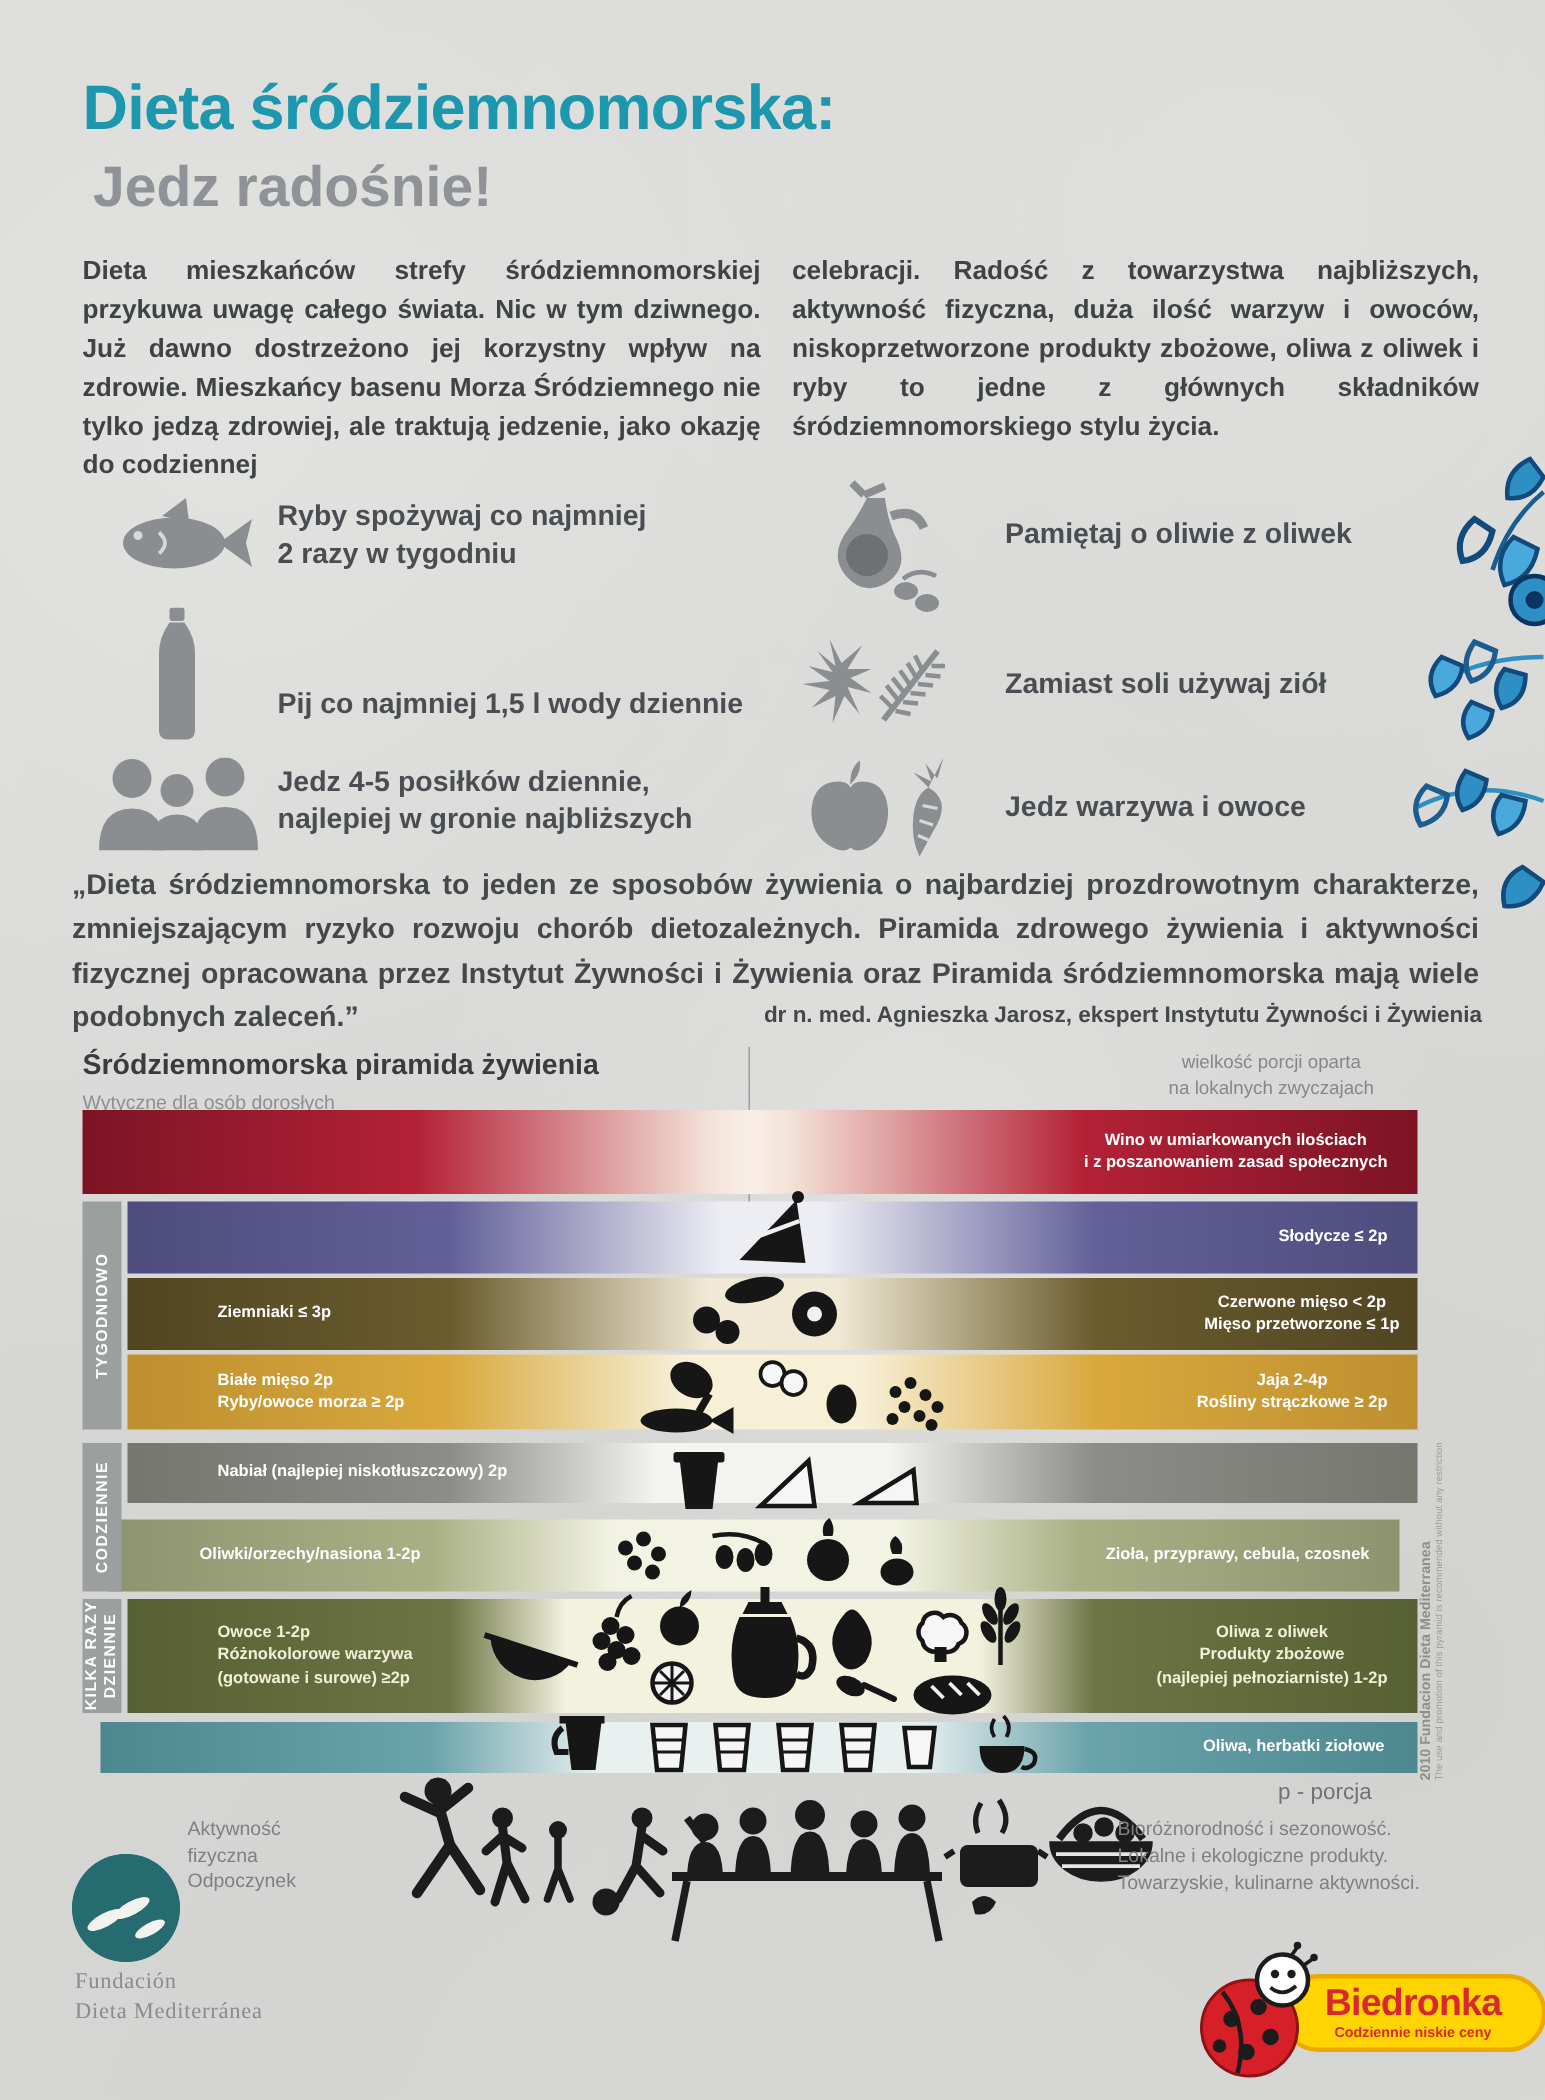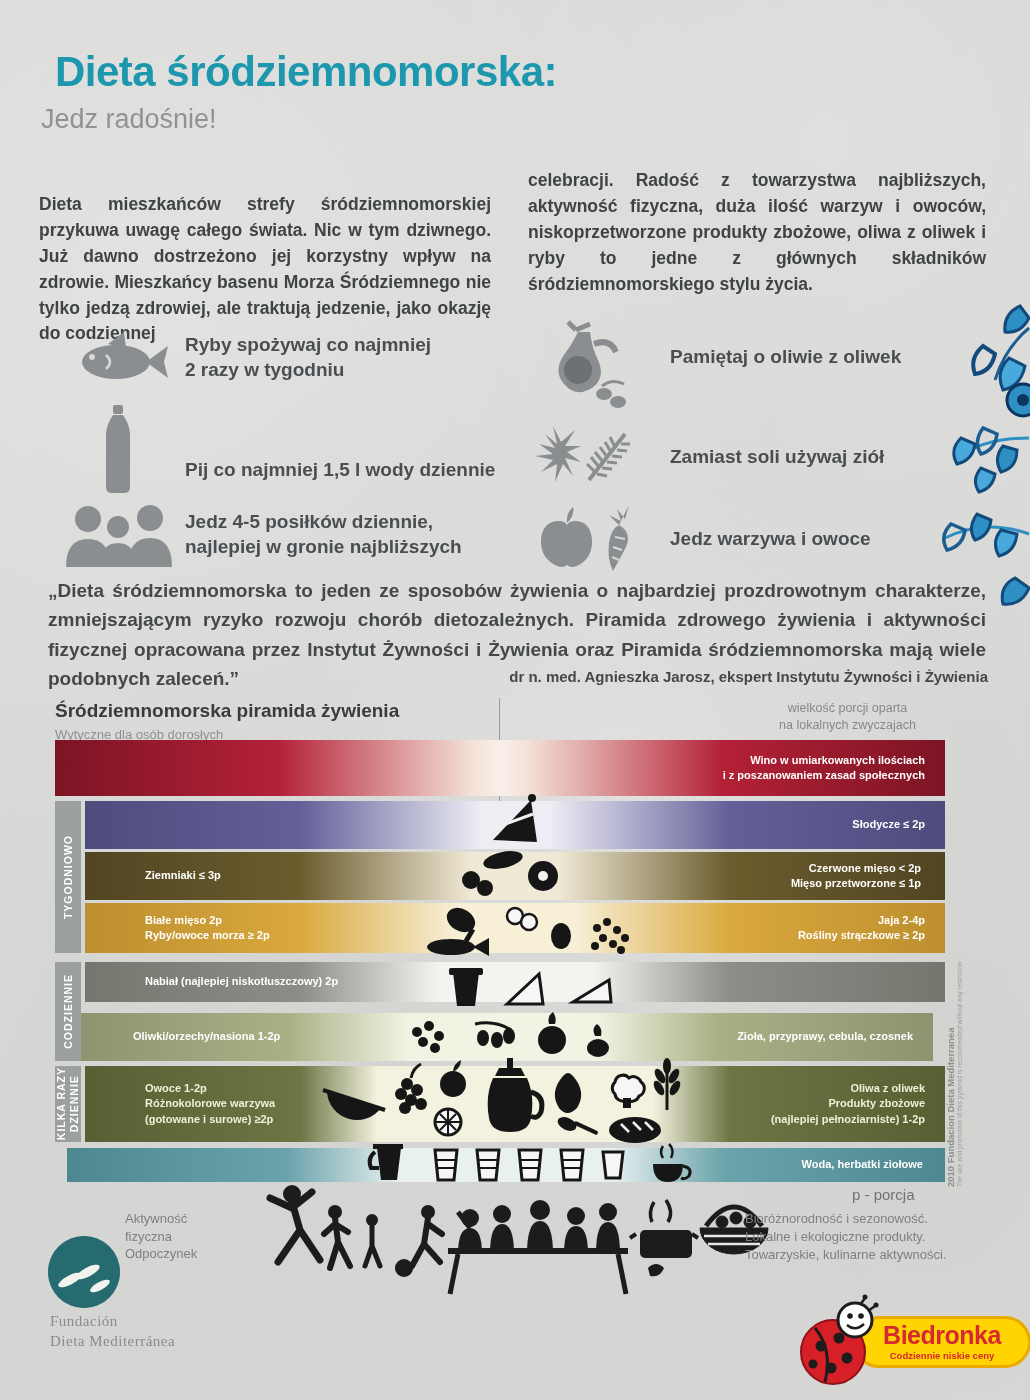"Jedz radośnie!" .subtitle { font-size: 27px -> 38px; font-weight: 400 -> 700; left: 41px -> 62px }
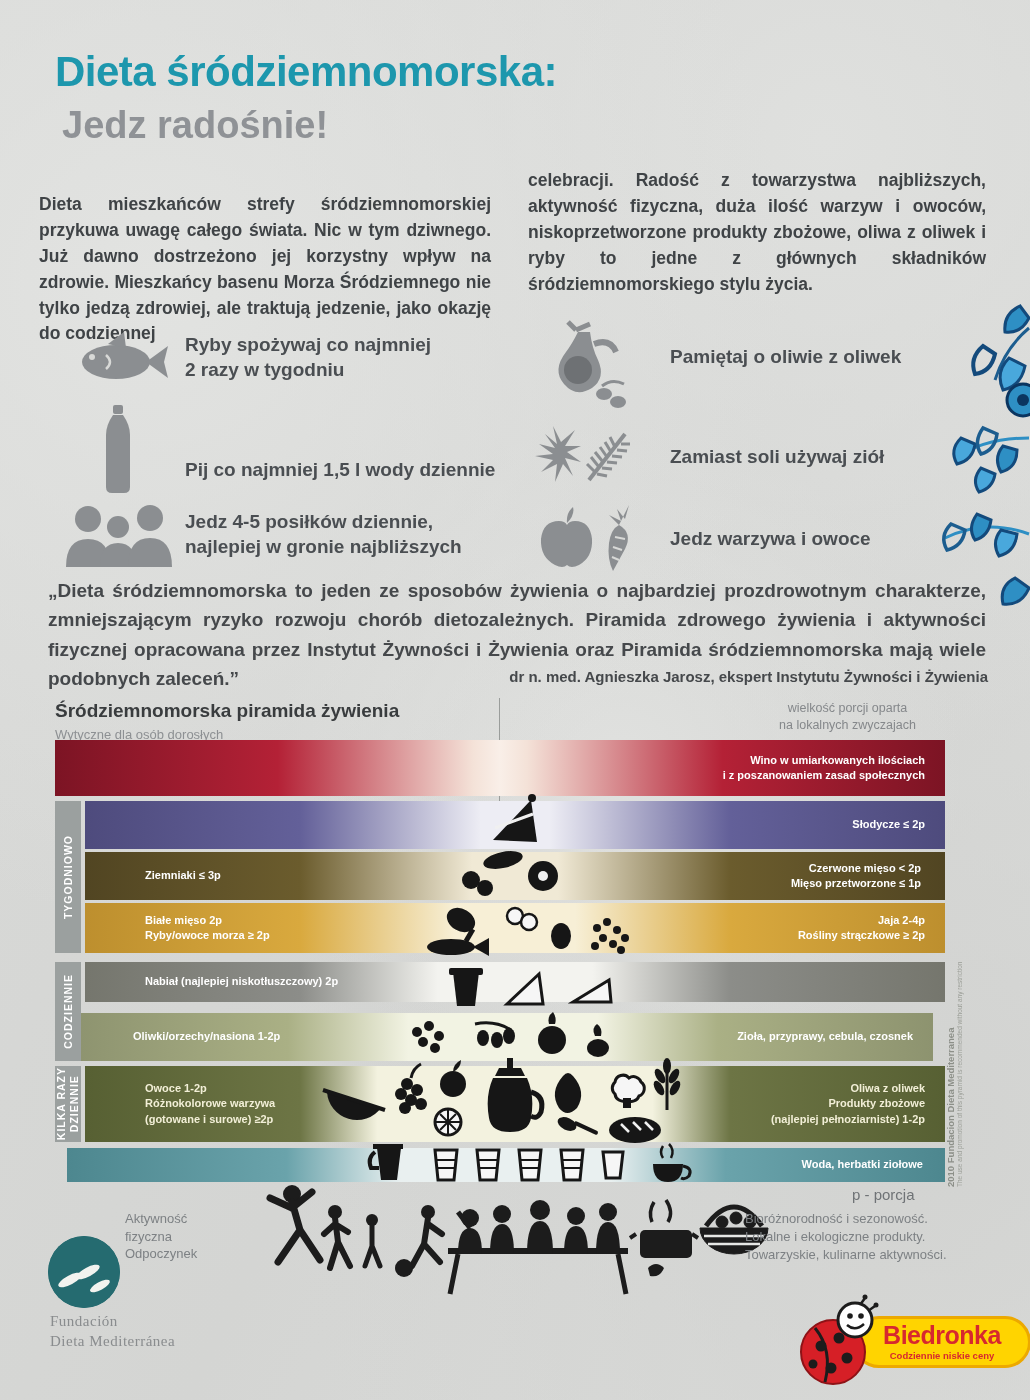"Dieta mieszkańców strefy" .intro-left { left: 39px -> 55px; margin-top: 24px -> none }
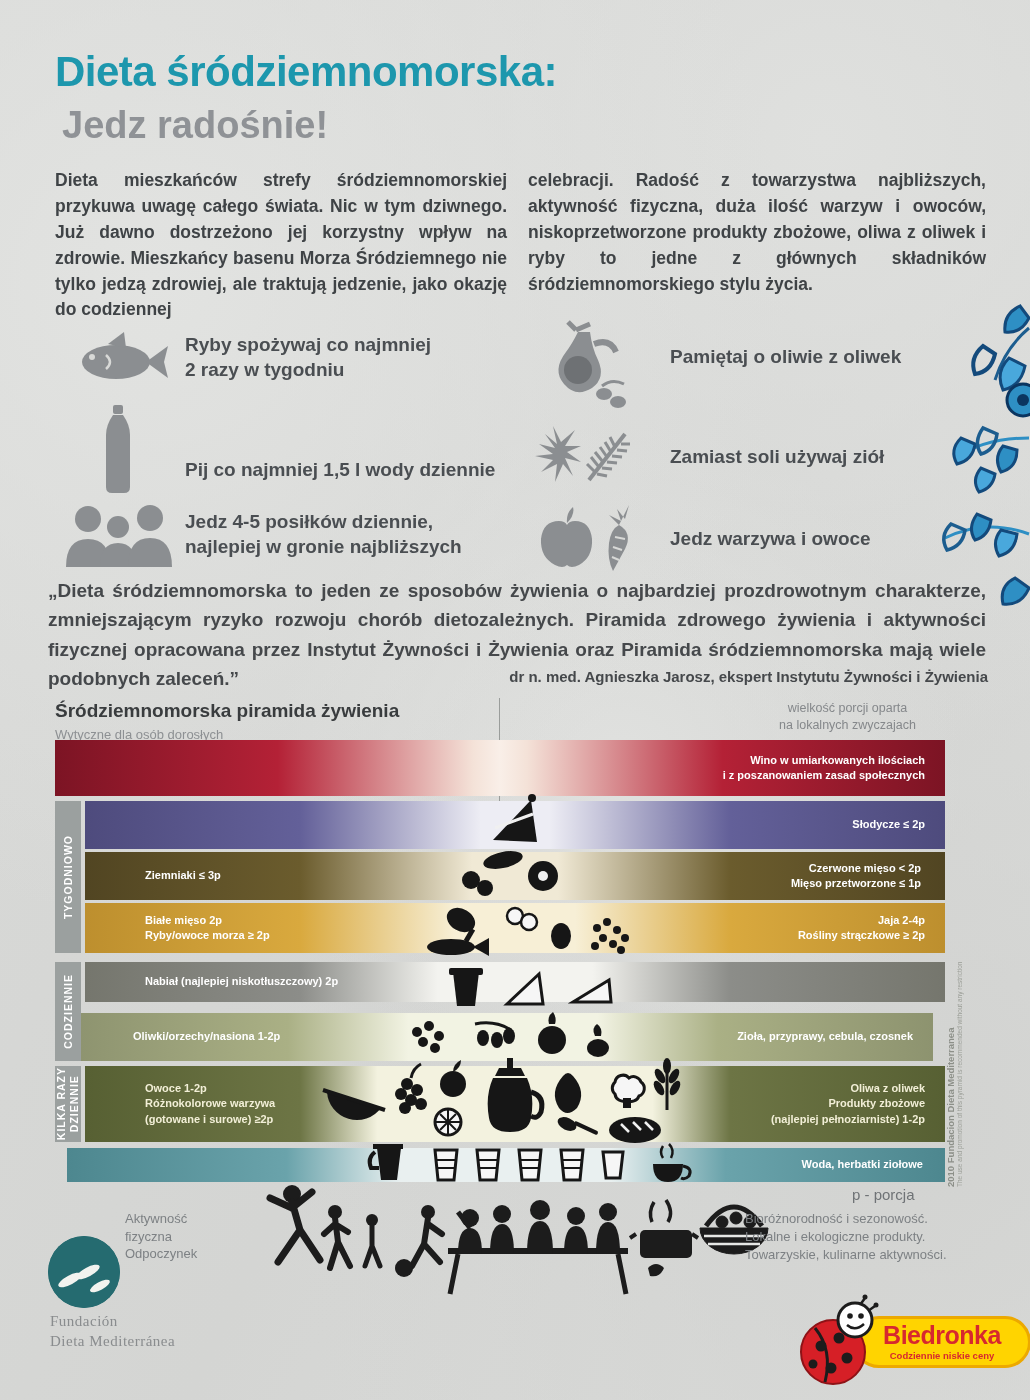"Wino w umiarkowanych ilościach" .prow .lbl.r { text-align: right -> center }
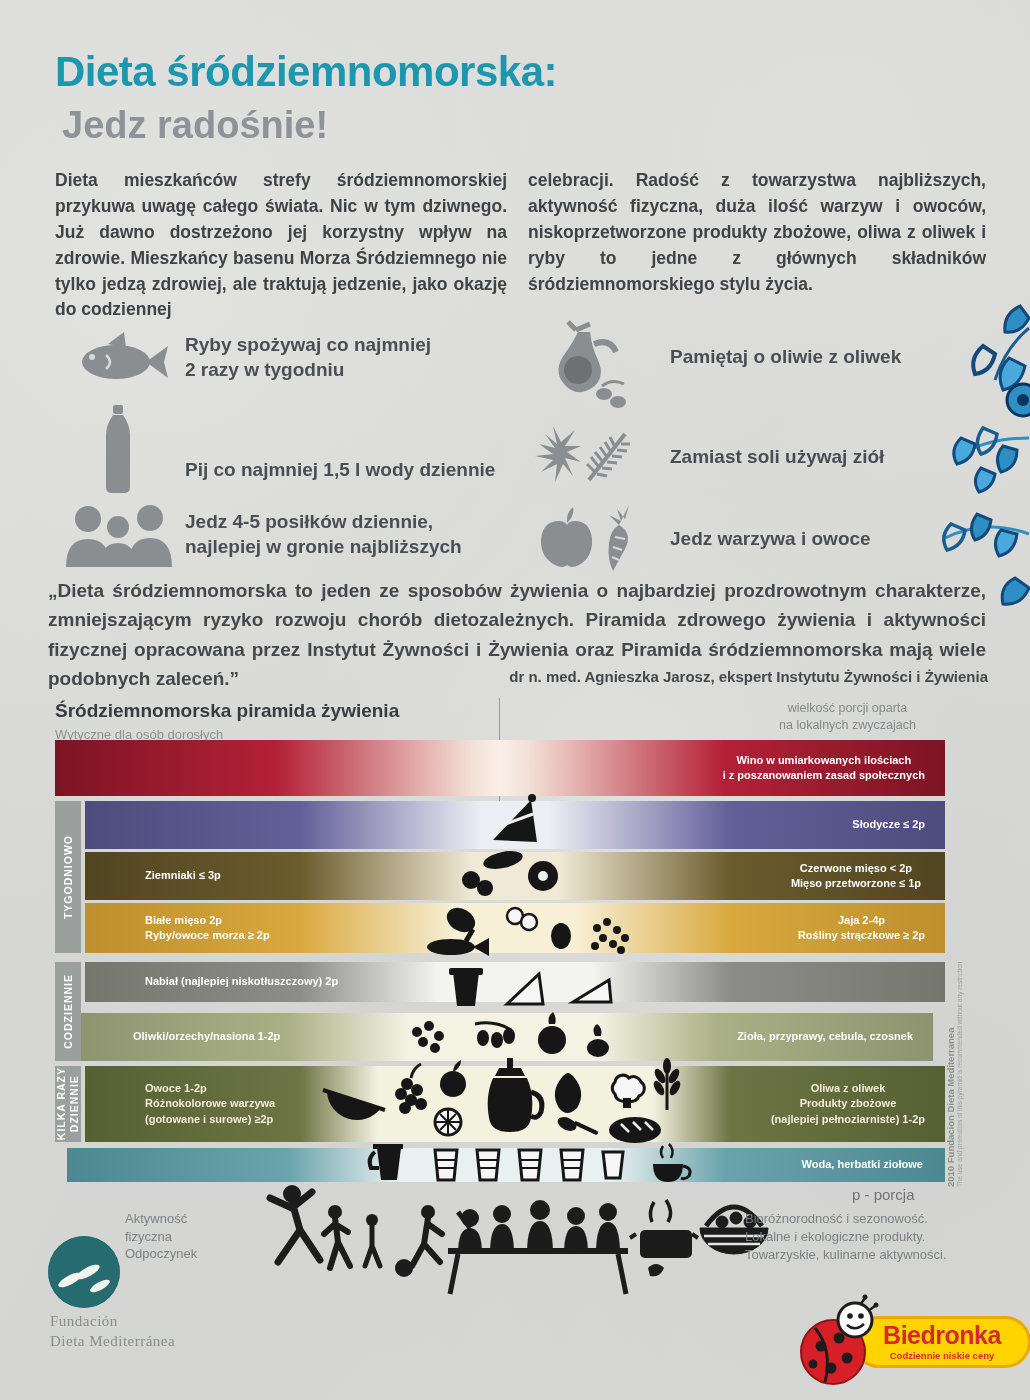"Ziemniaki ≤ 3p" .row-redmeat { padding: 0 24px 0 60px -> 0 12px 0 60px }
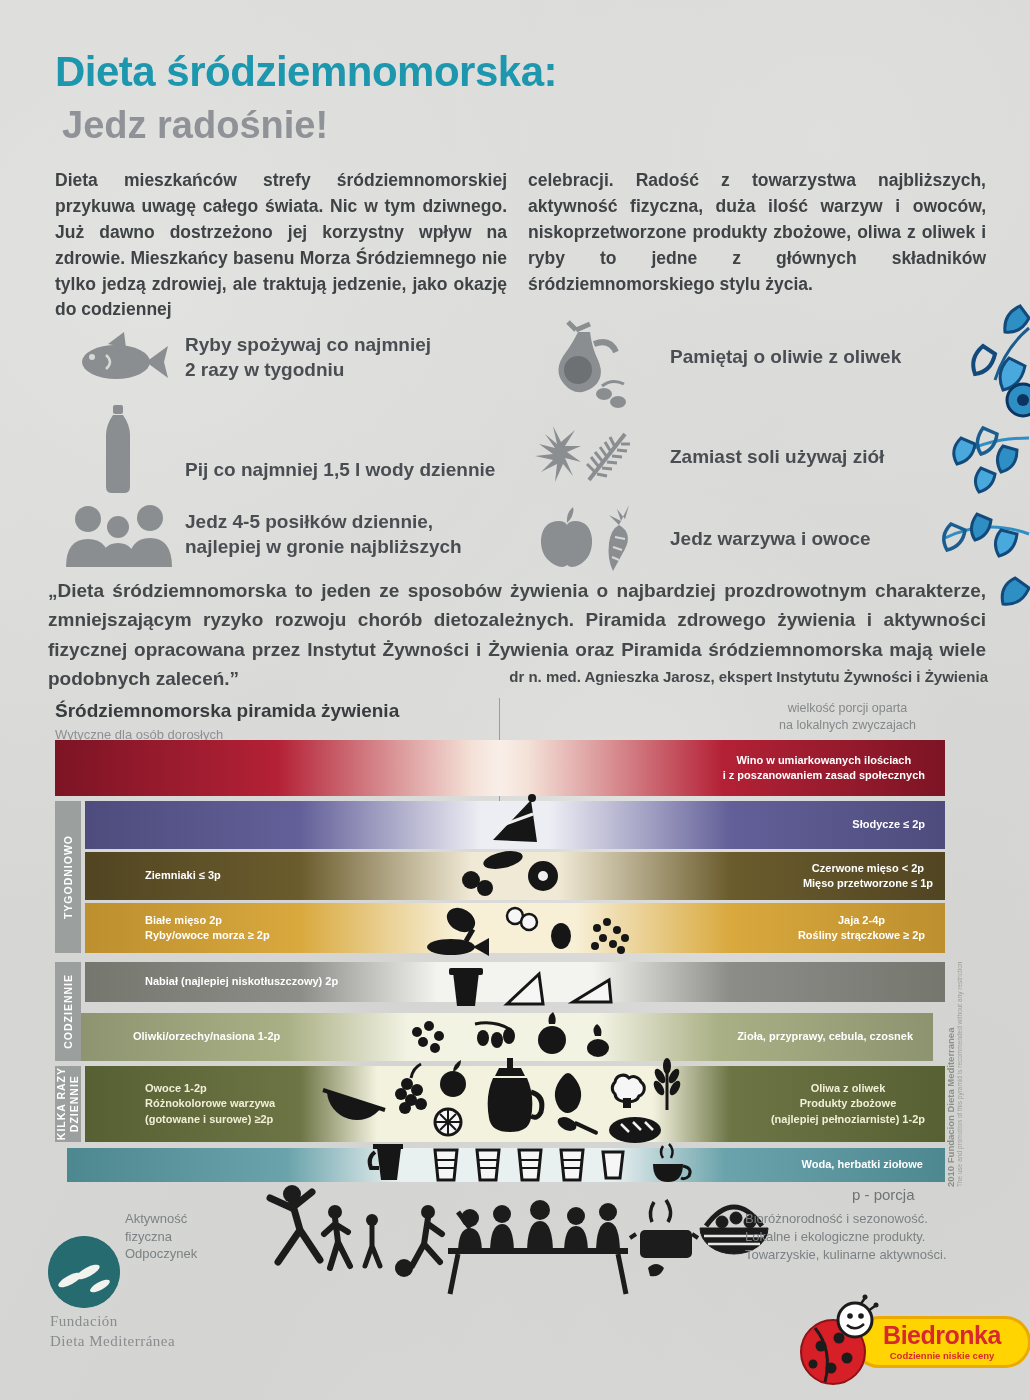"Woda, herbatki ziołowe" span.lbl { text: Woda -> Oliwa }
